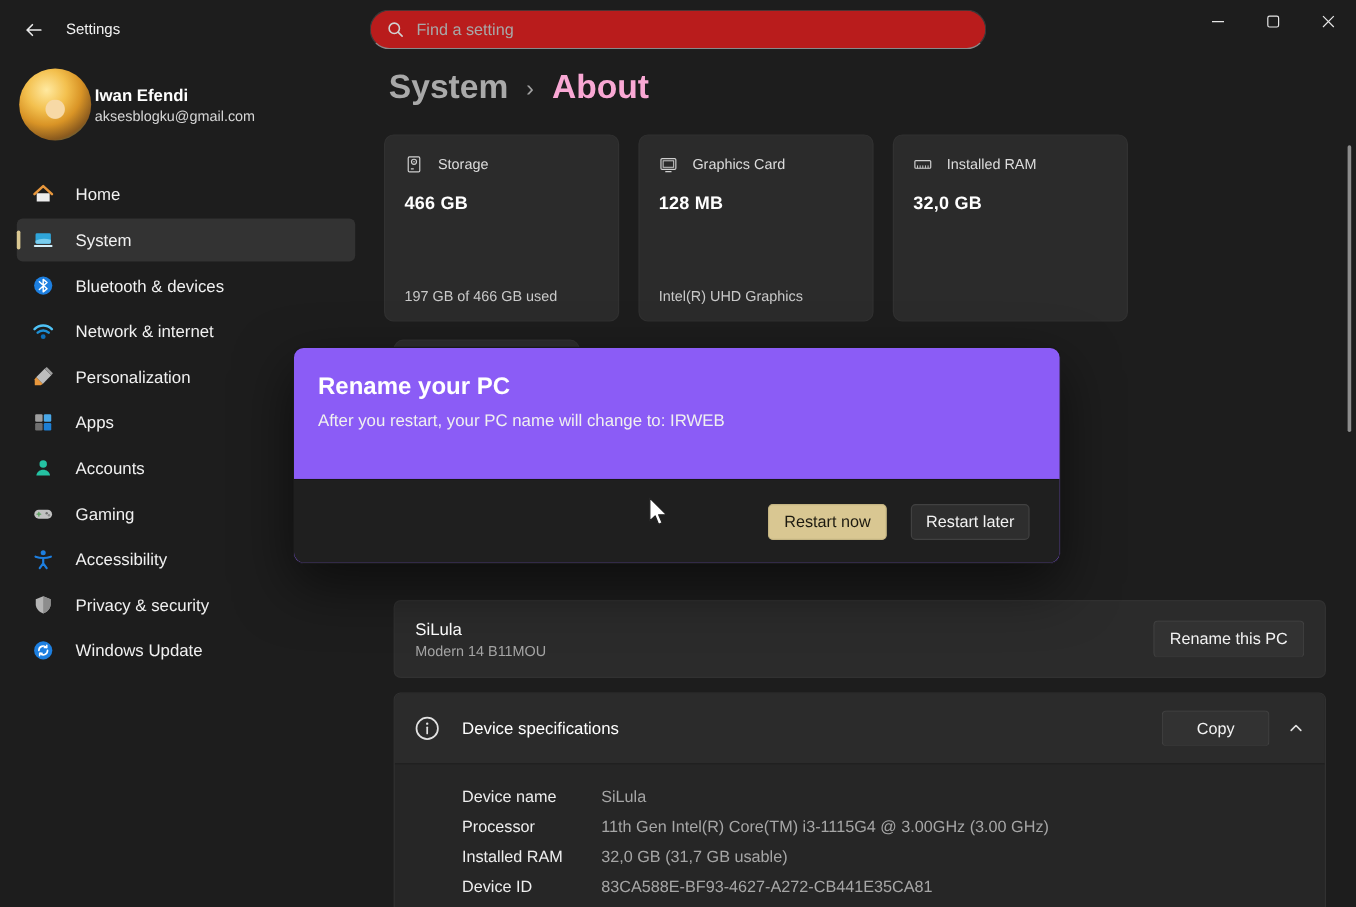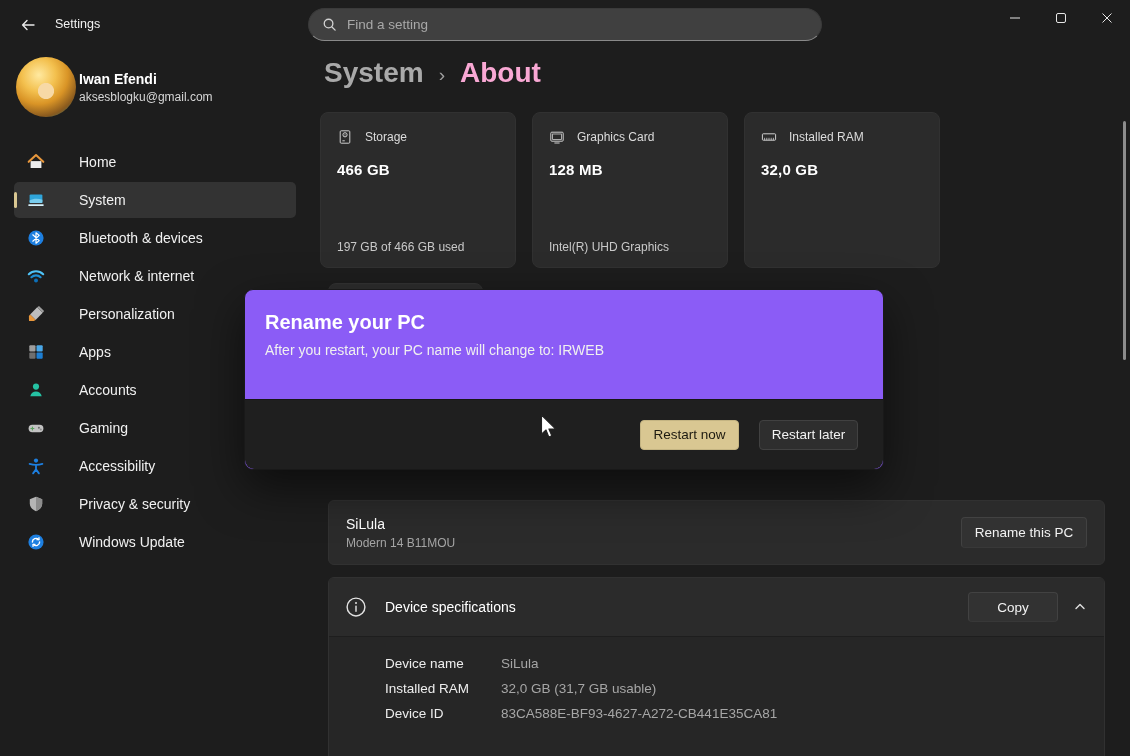"Find a setting" .search-box { background: #404040 -> #b91c1c }
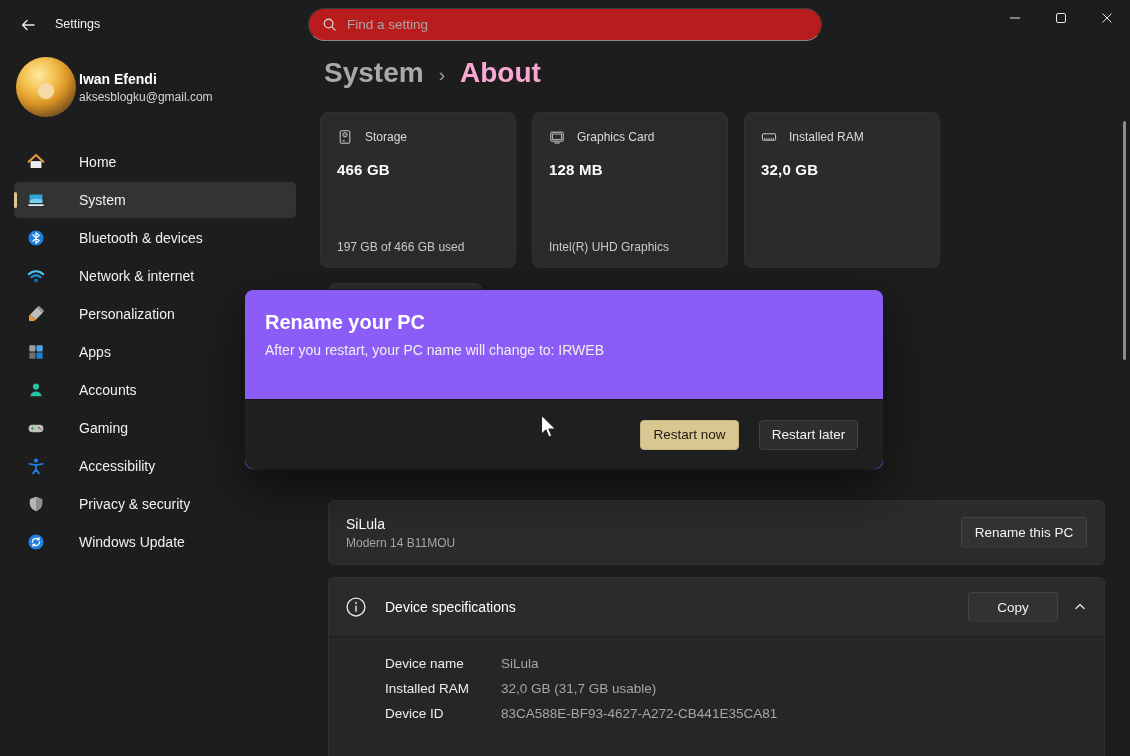"Home" .nav-item { gap: 34px -> 18px }
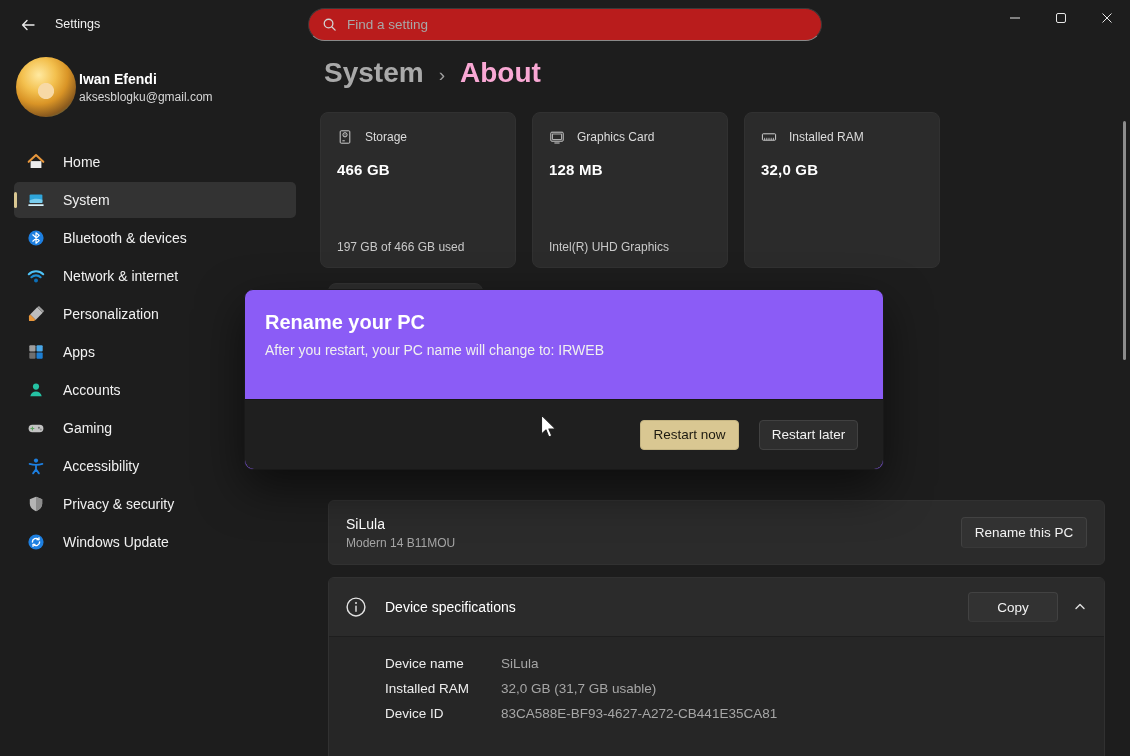"Processor" div.spec-row { html: none -> <div> <div>Processor</div> <div>11th Gen Intel(R) Core(TM) i3-1115G4 @ 3.00GHz (3.00 GHz)</div> </div> }
